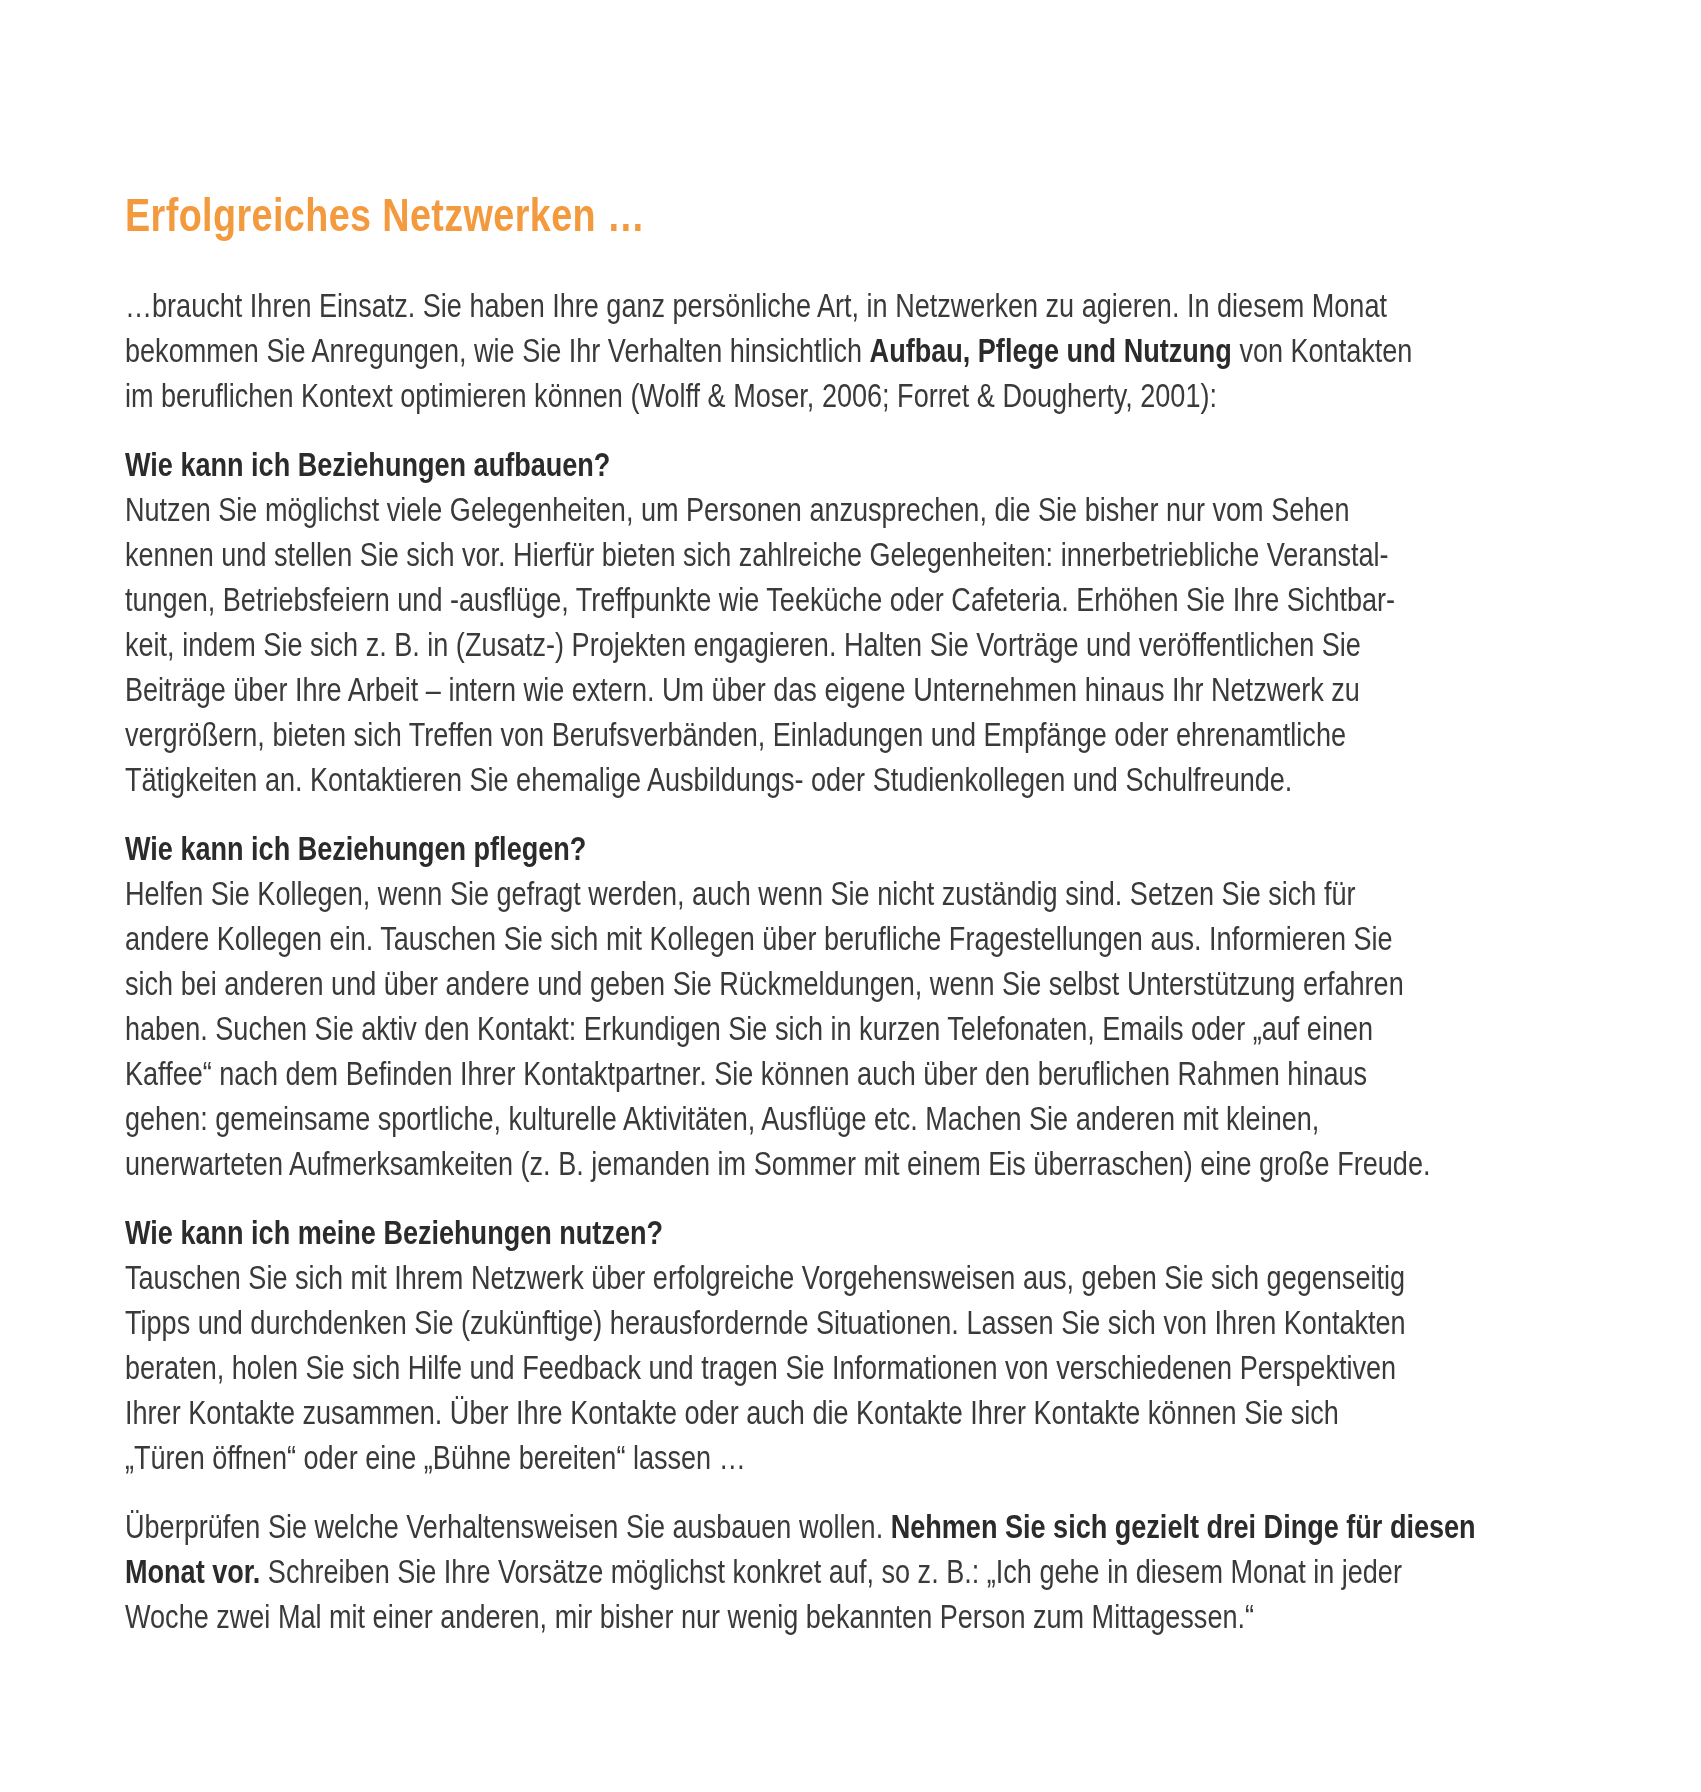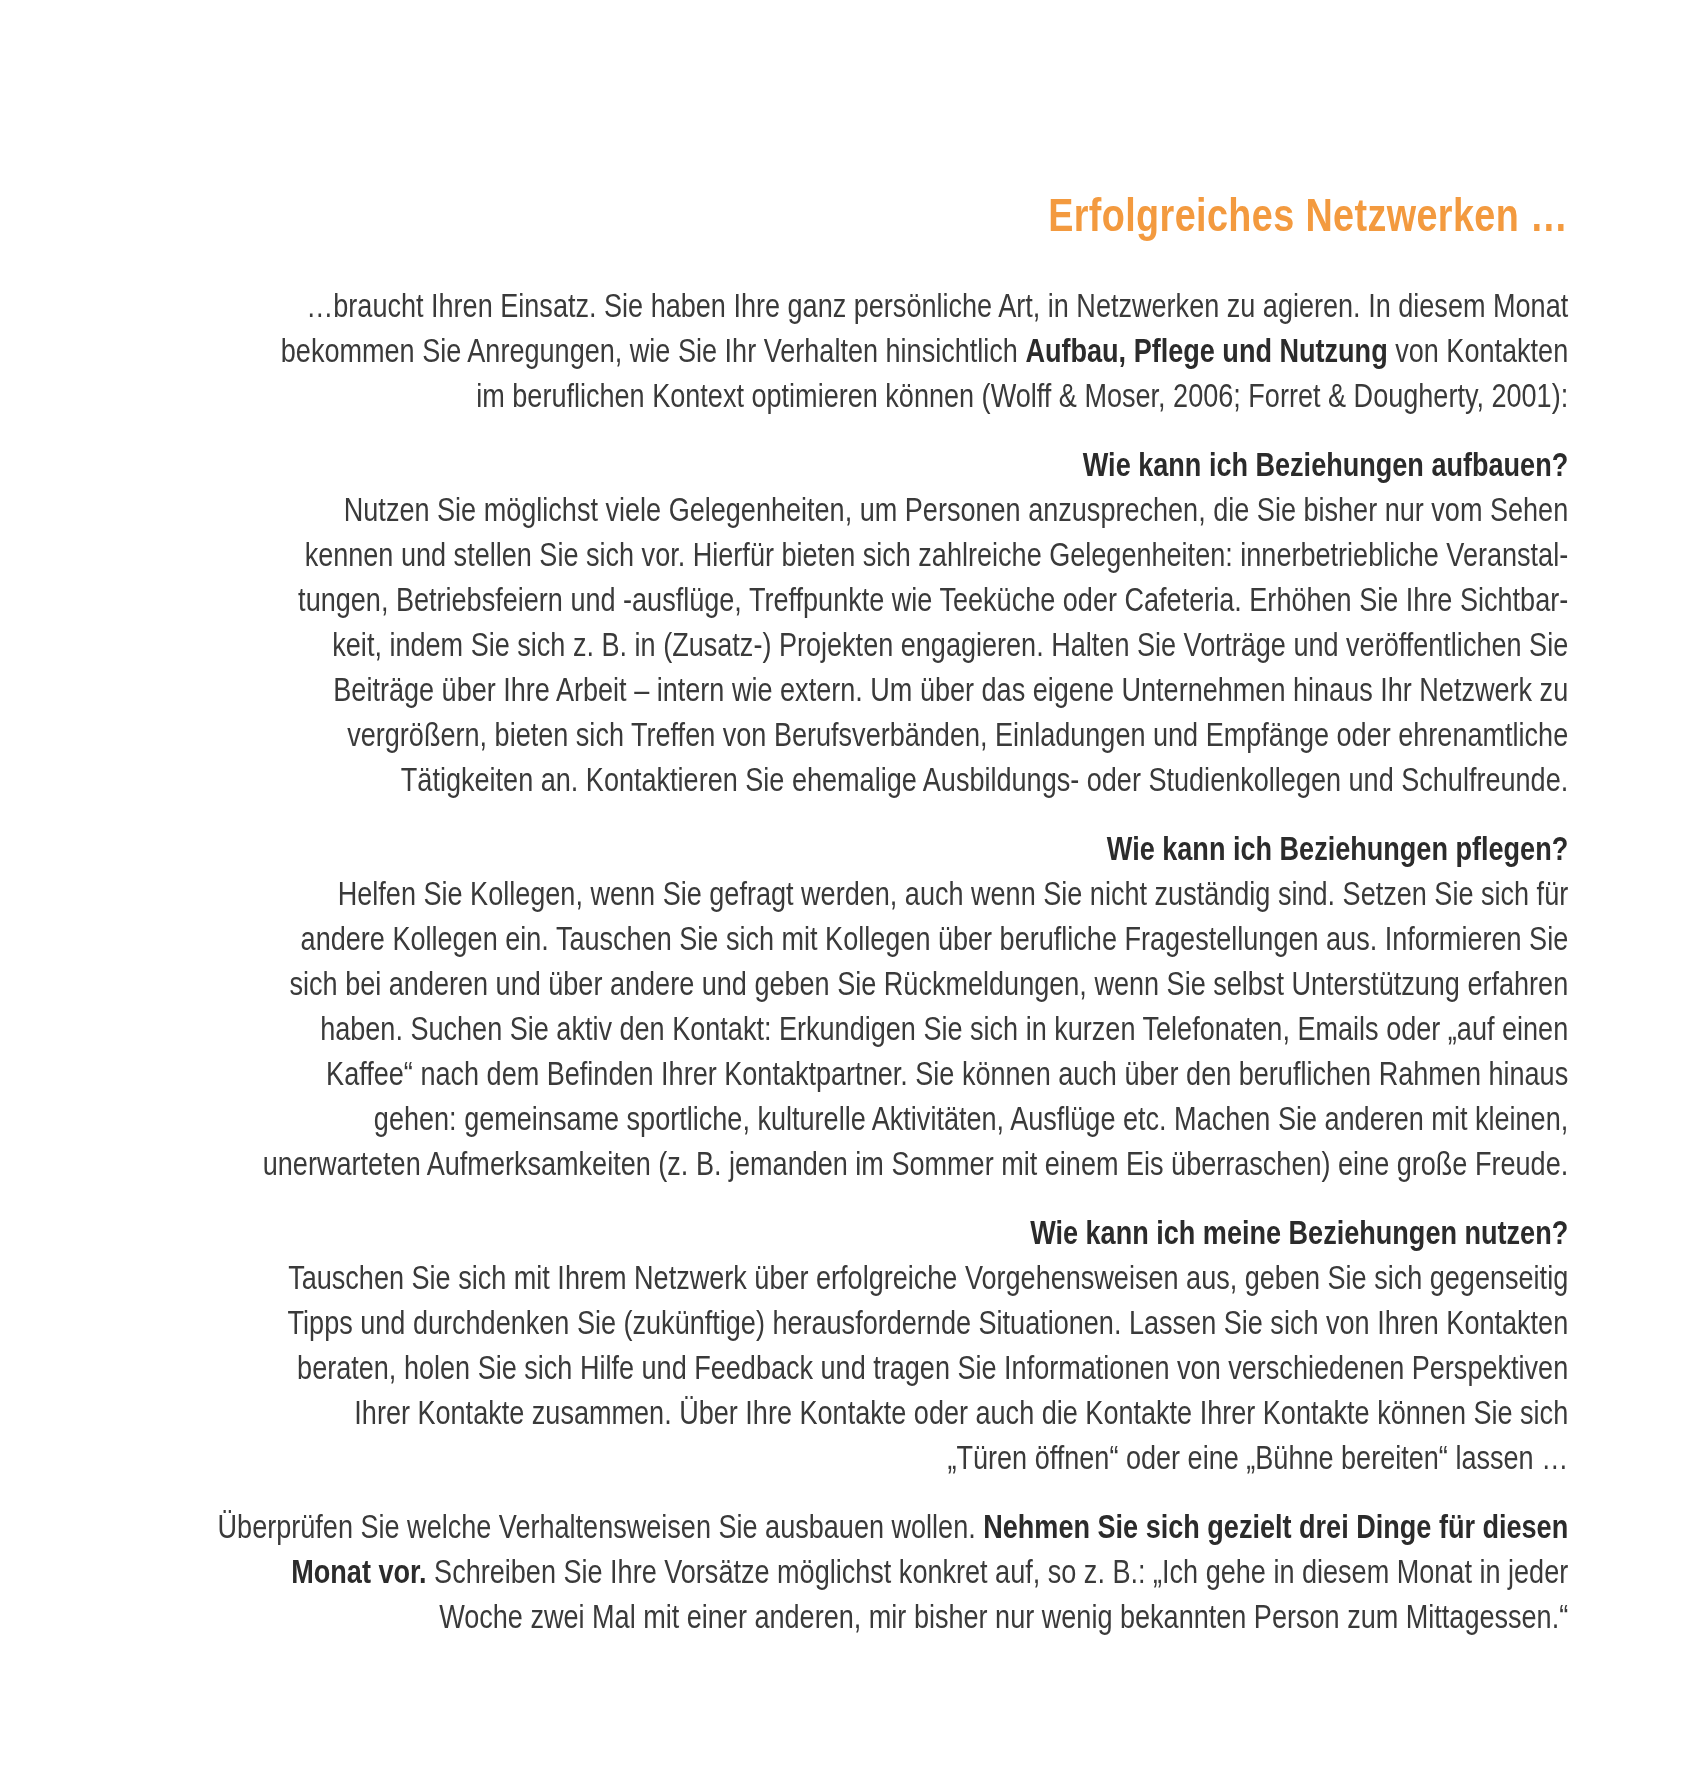"Erfolgreiches Netzwerken …" .page { text-align: right -> none }
